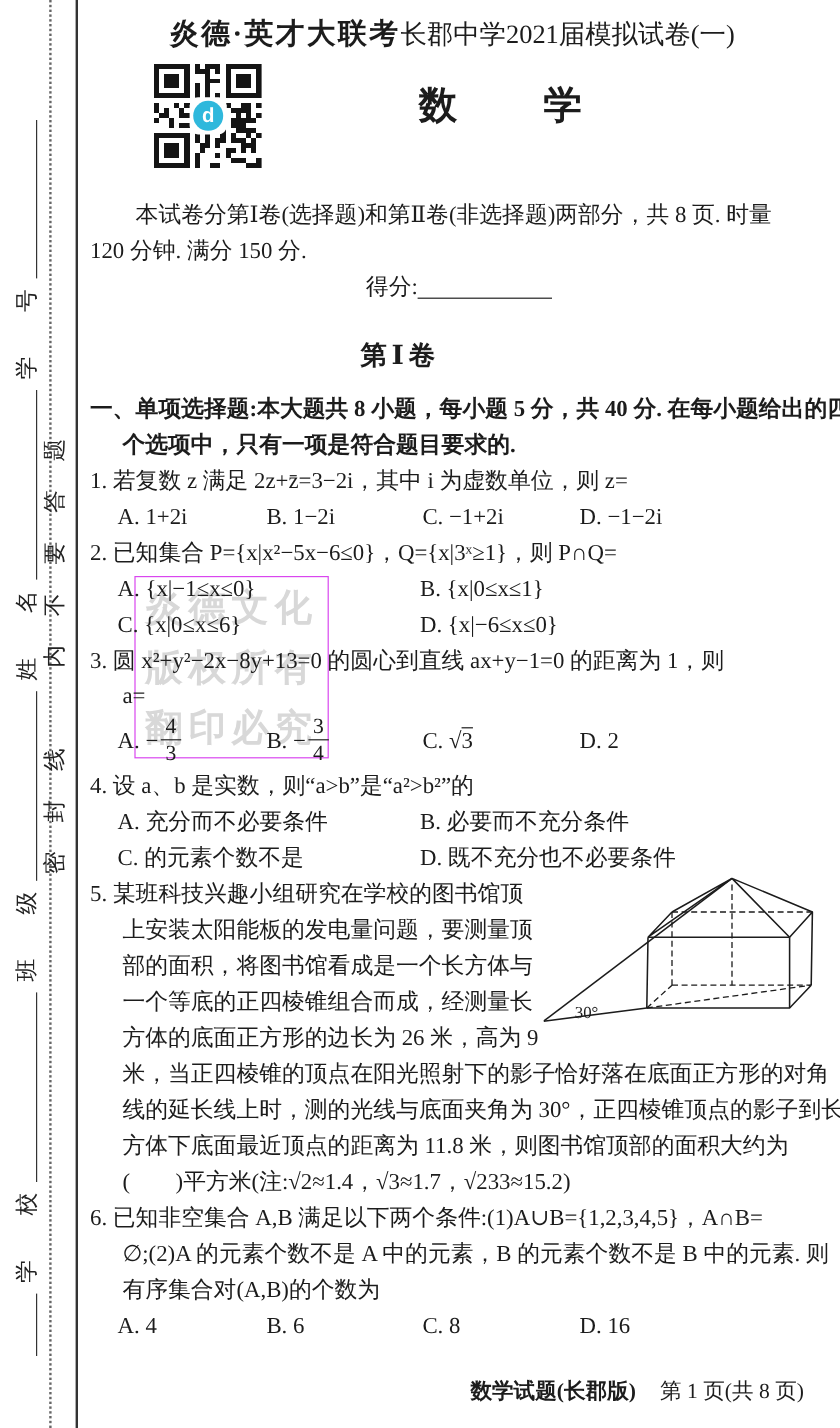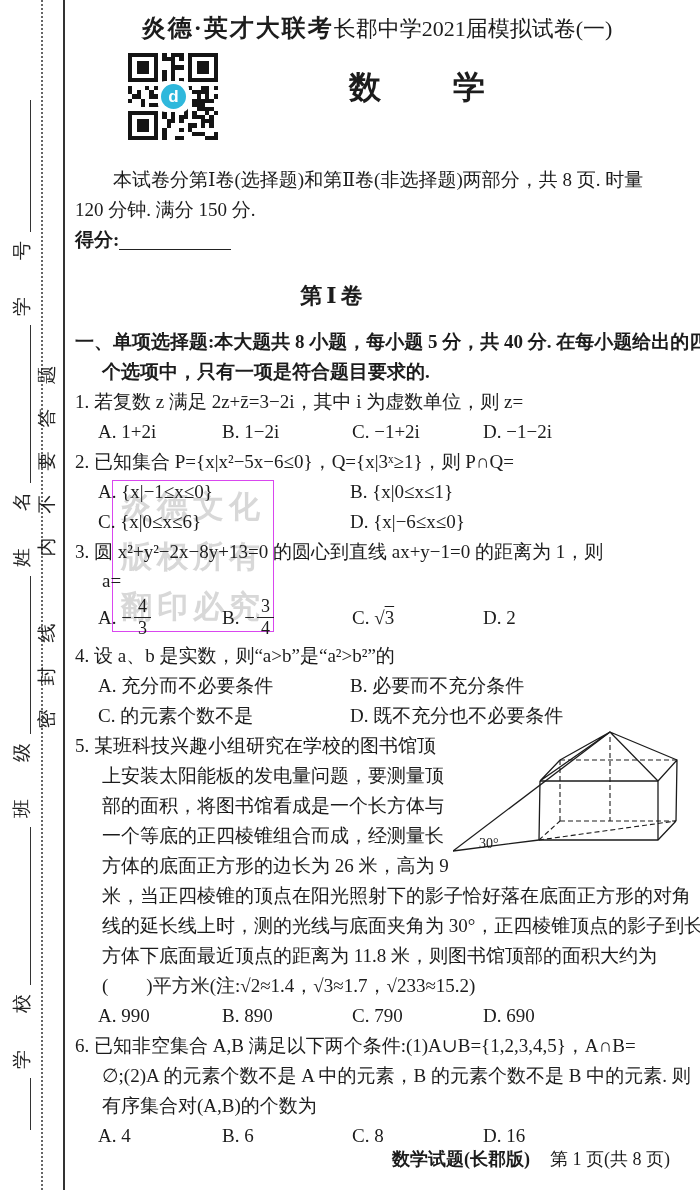"得分:" .score { font-weight: bold -> normal; text-align: left -> center }
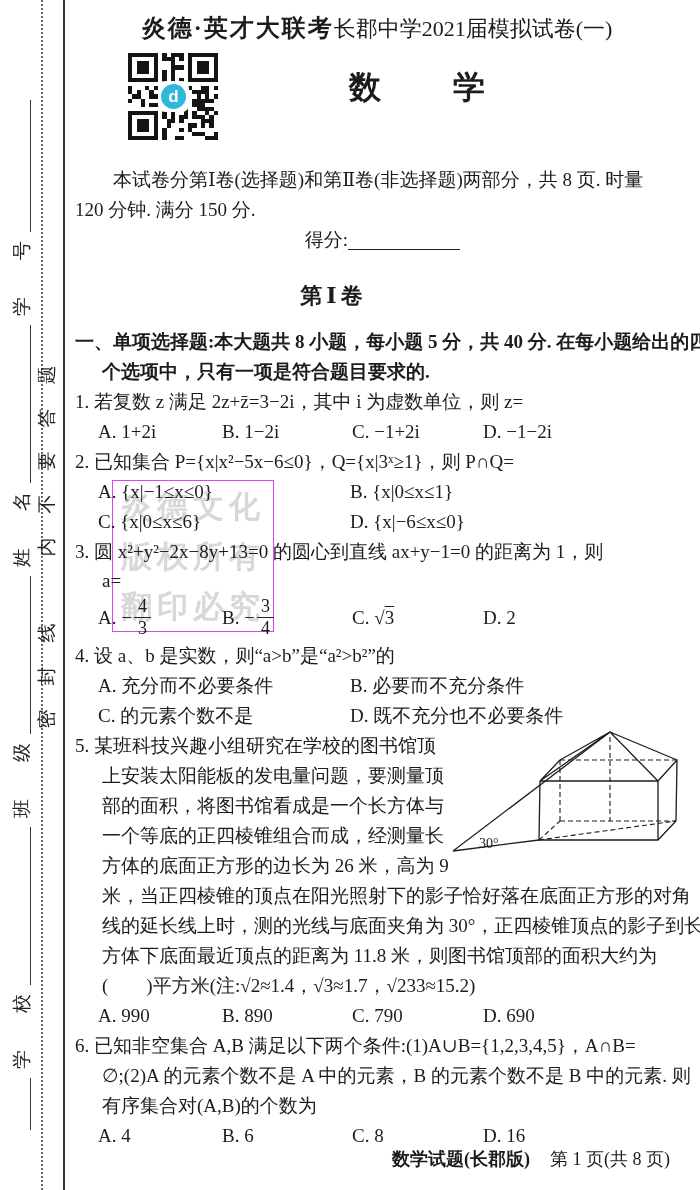"A. 990" div.orow { html: <div> <span>A. 990</span> <span>B. 890</span> <span>C. 790</span> <span>D. 690</span> </div> -> none }
